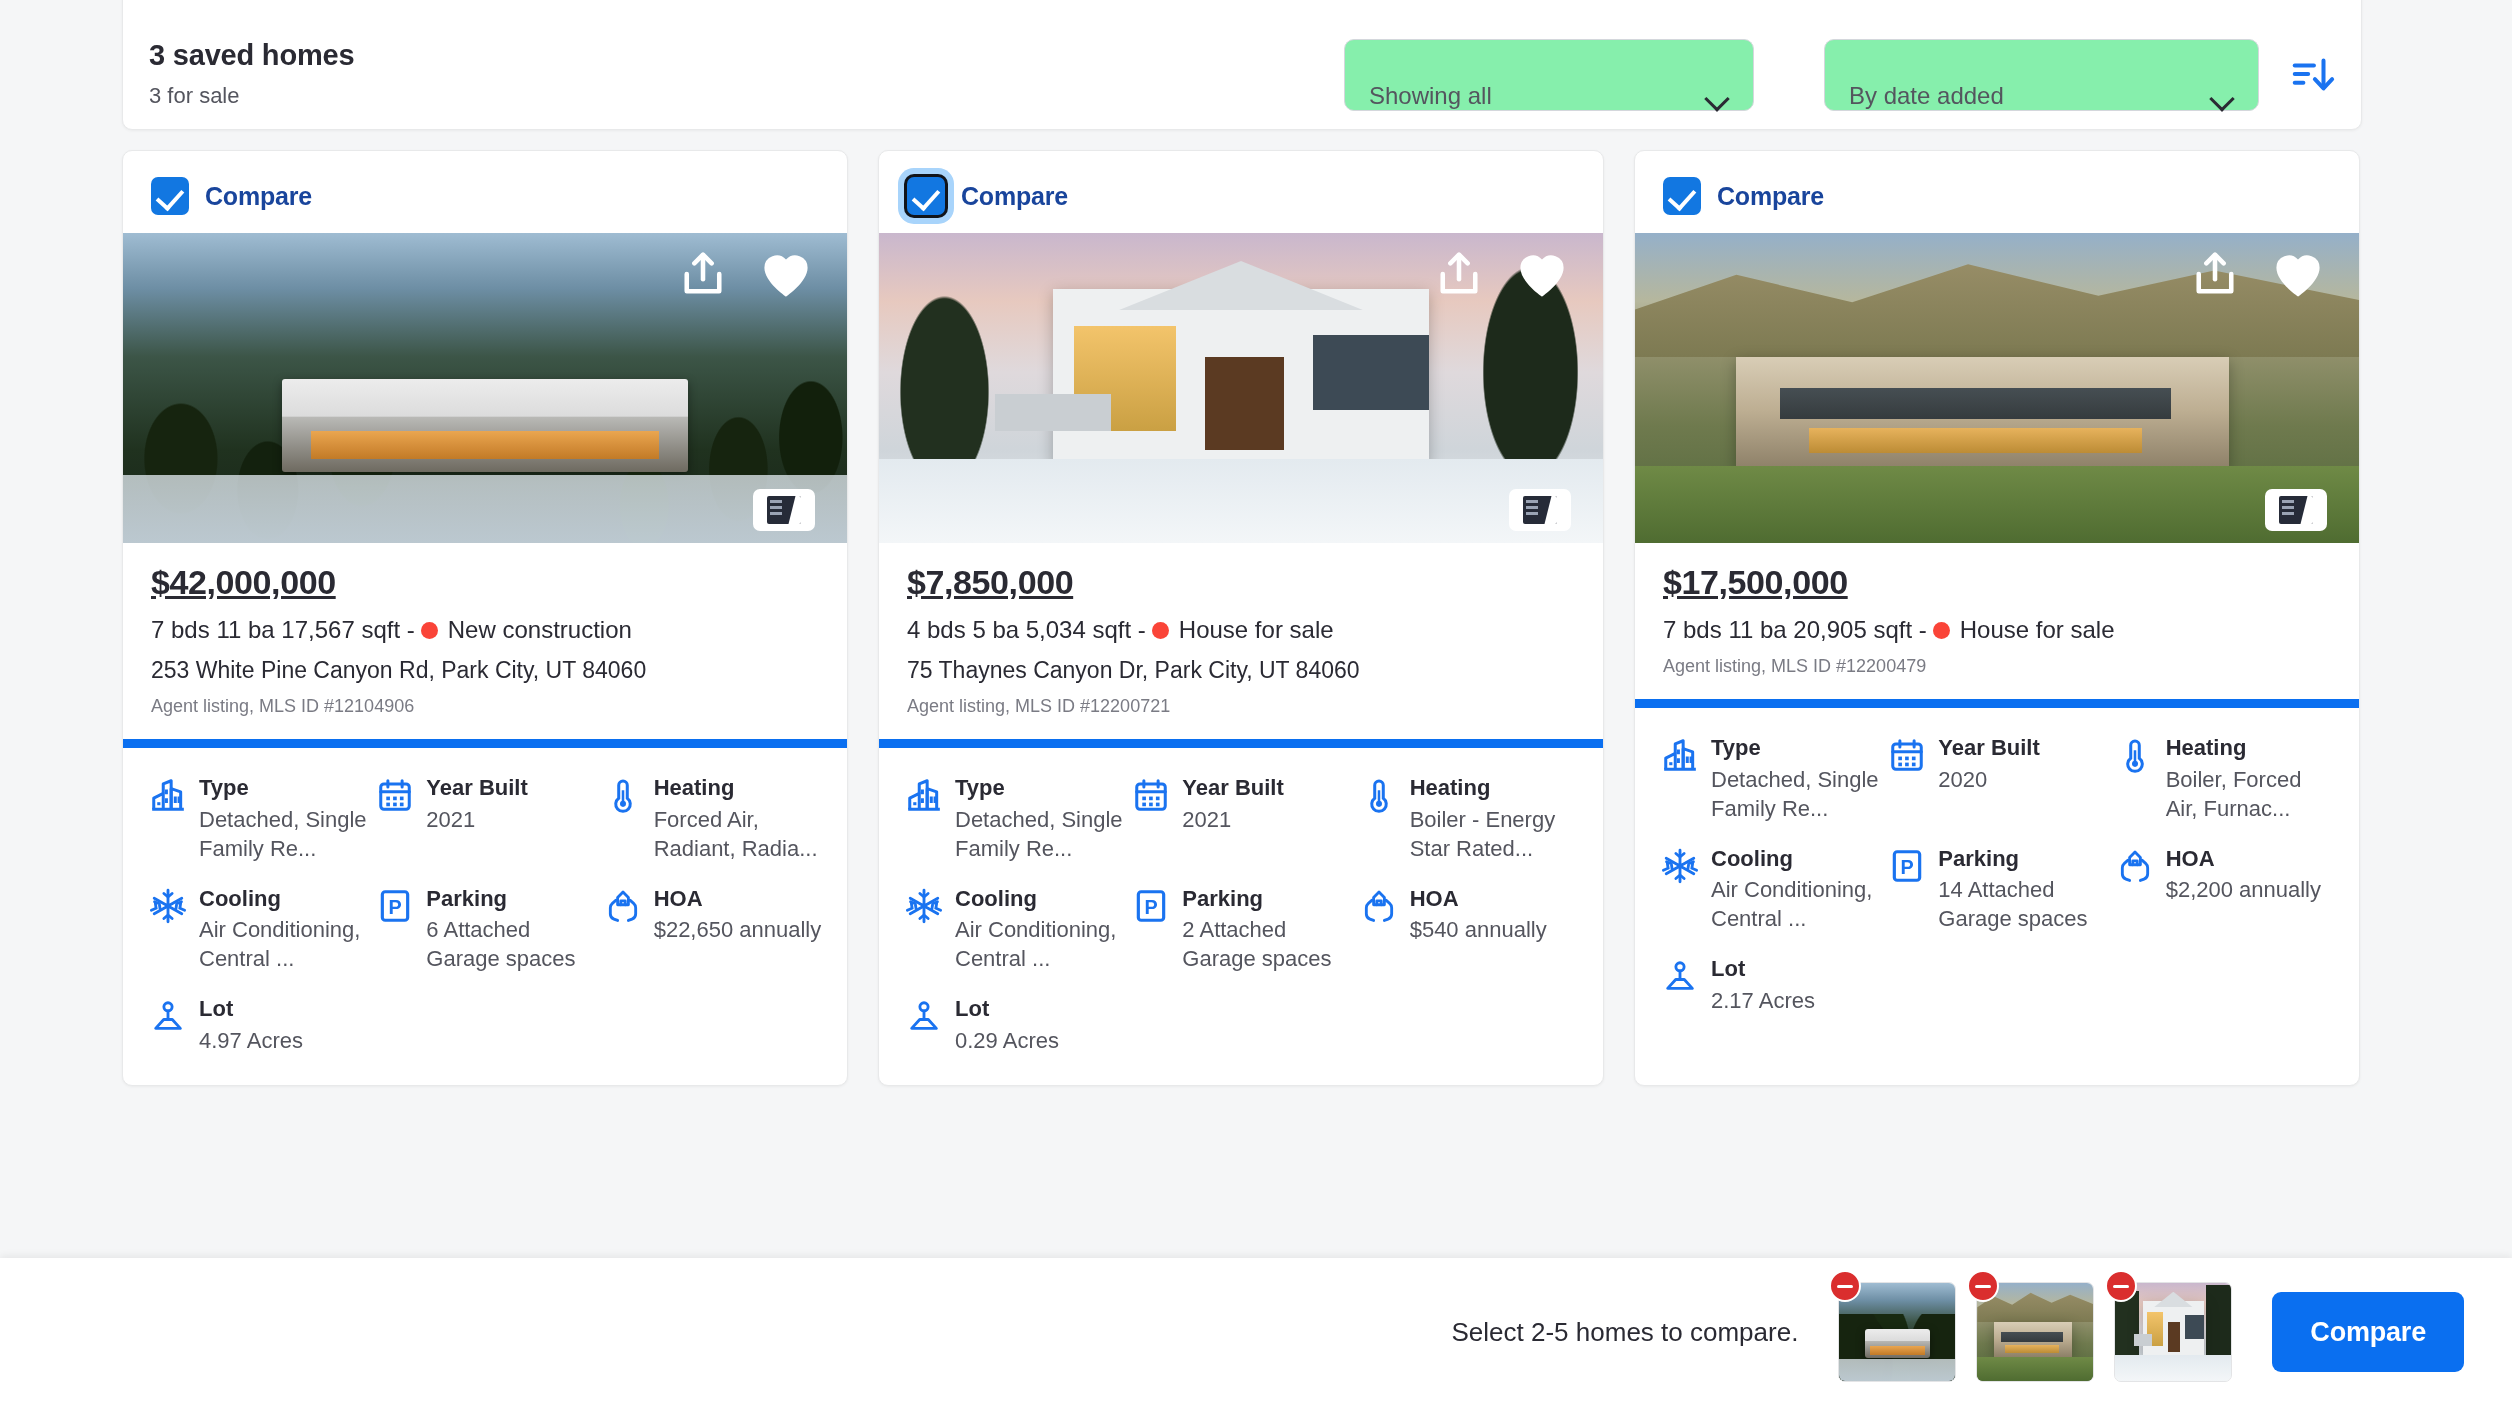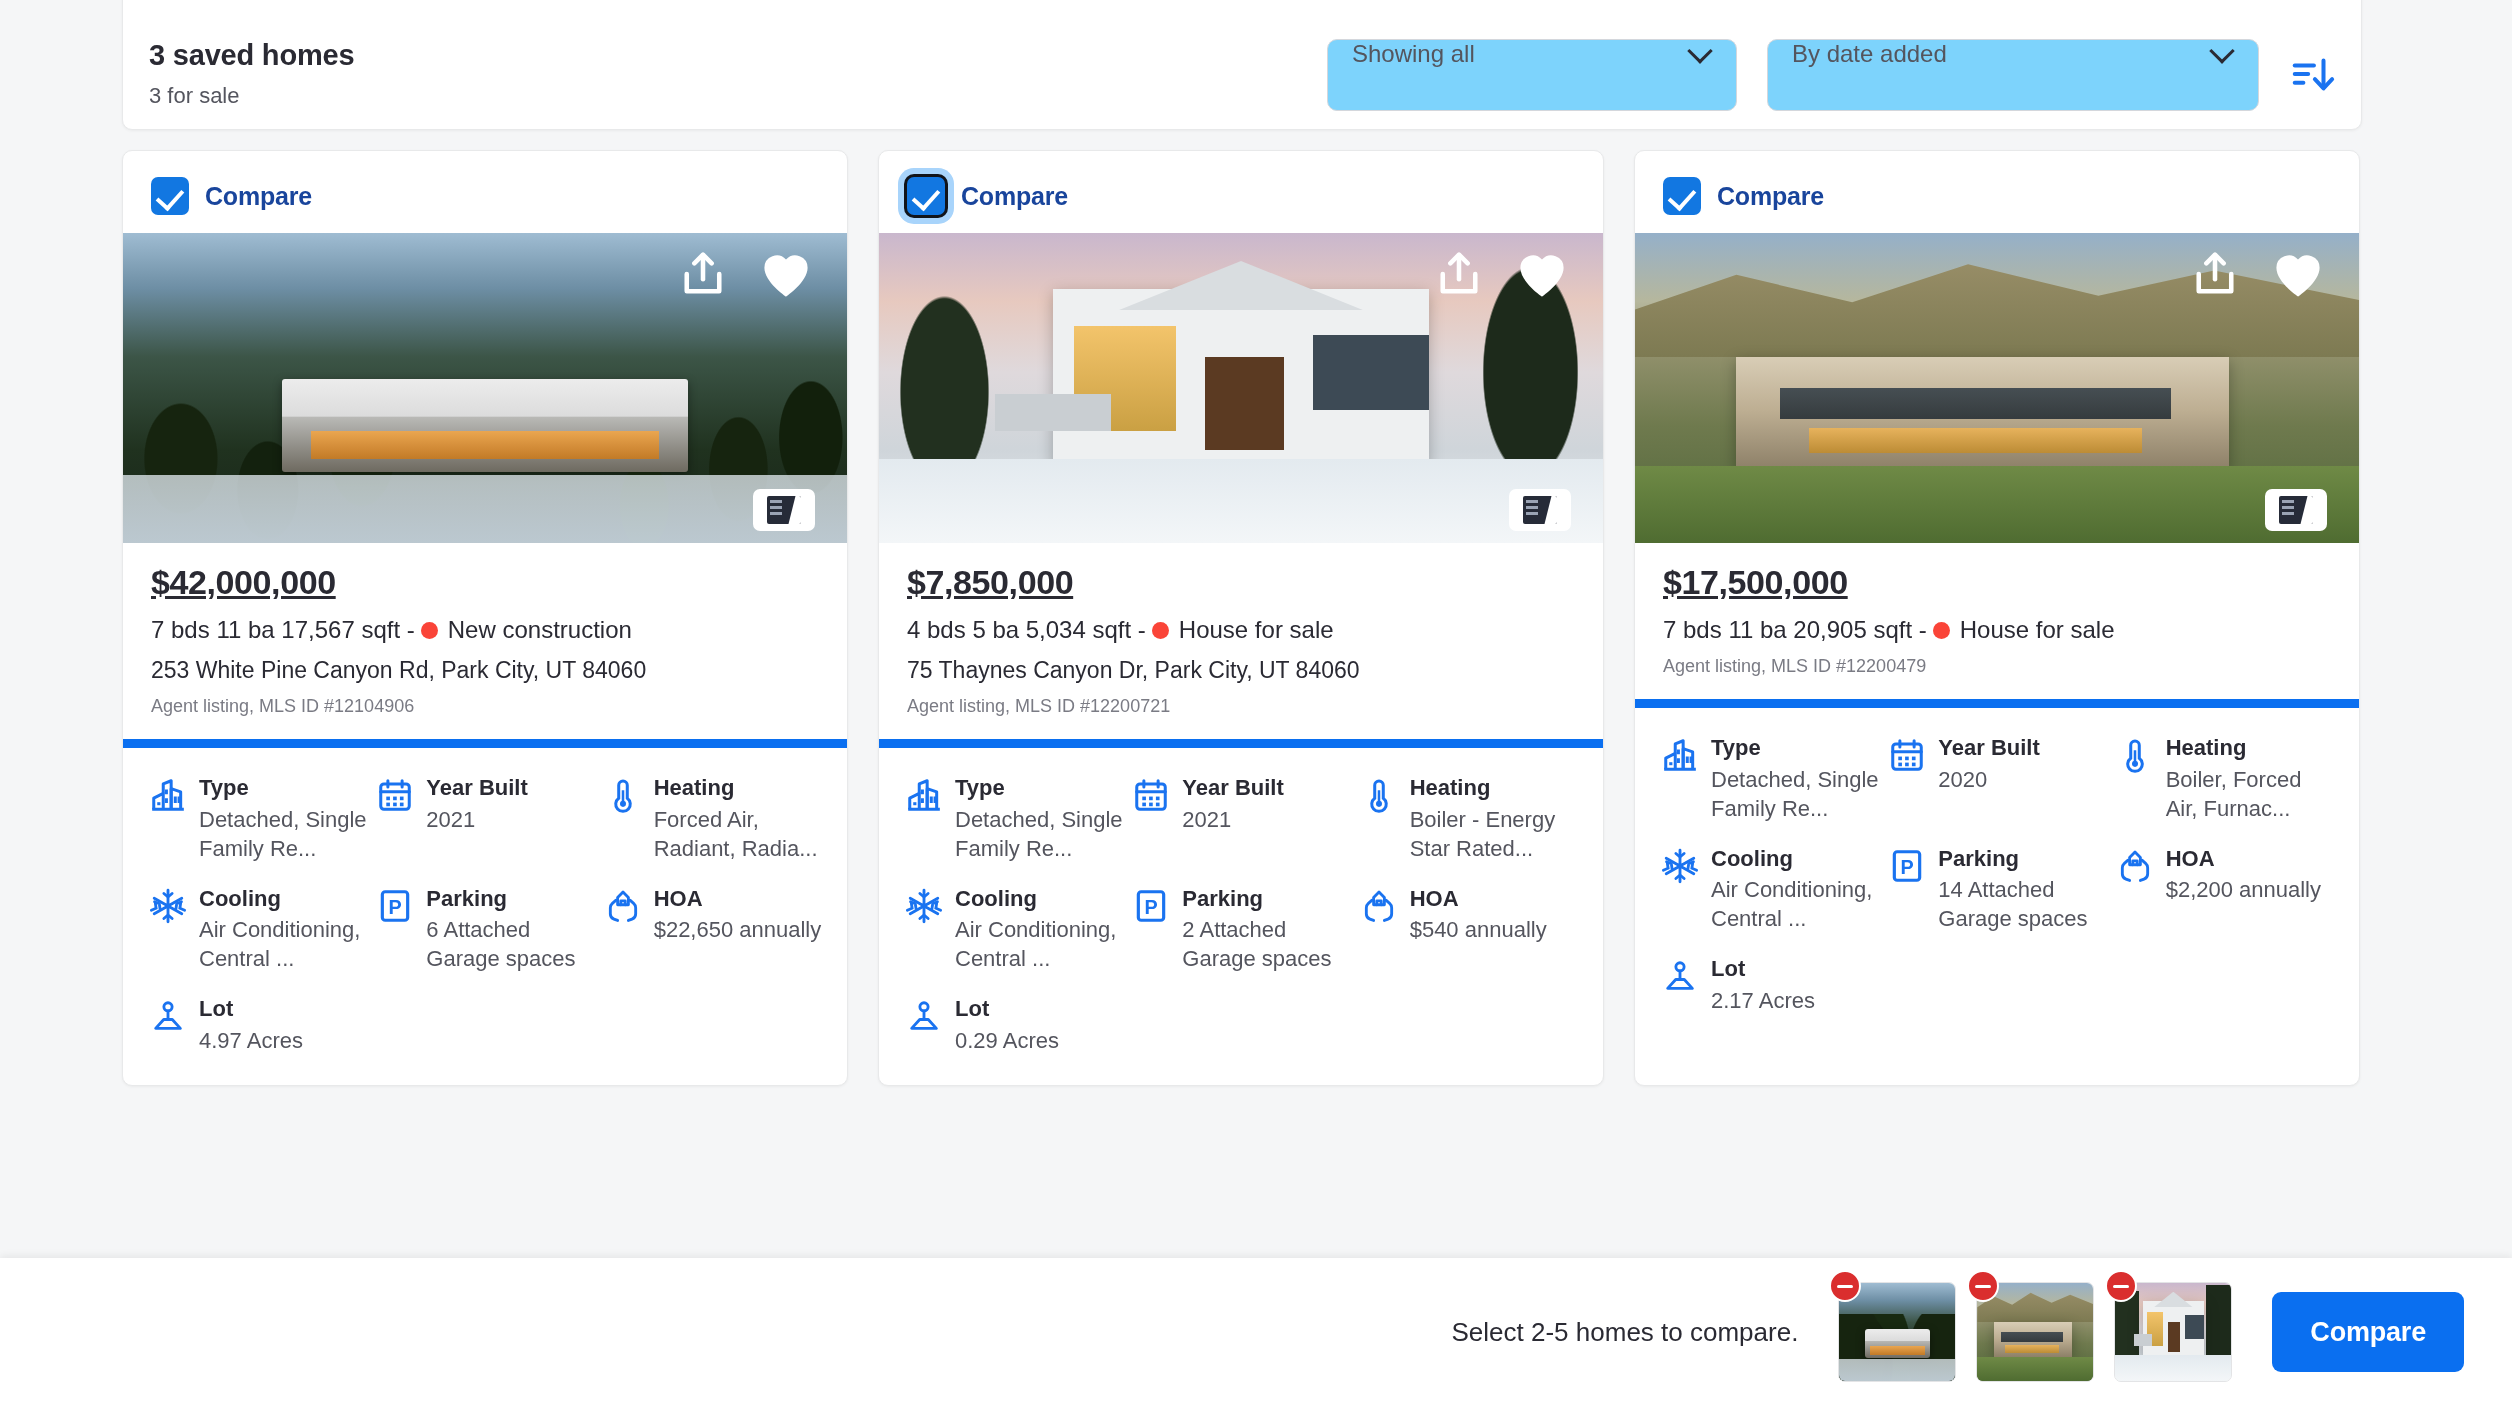"Showing all" .select-box { align-items: flex-start -> flex-end; background: #7dd3fc -> #86efac }
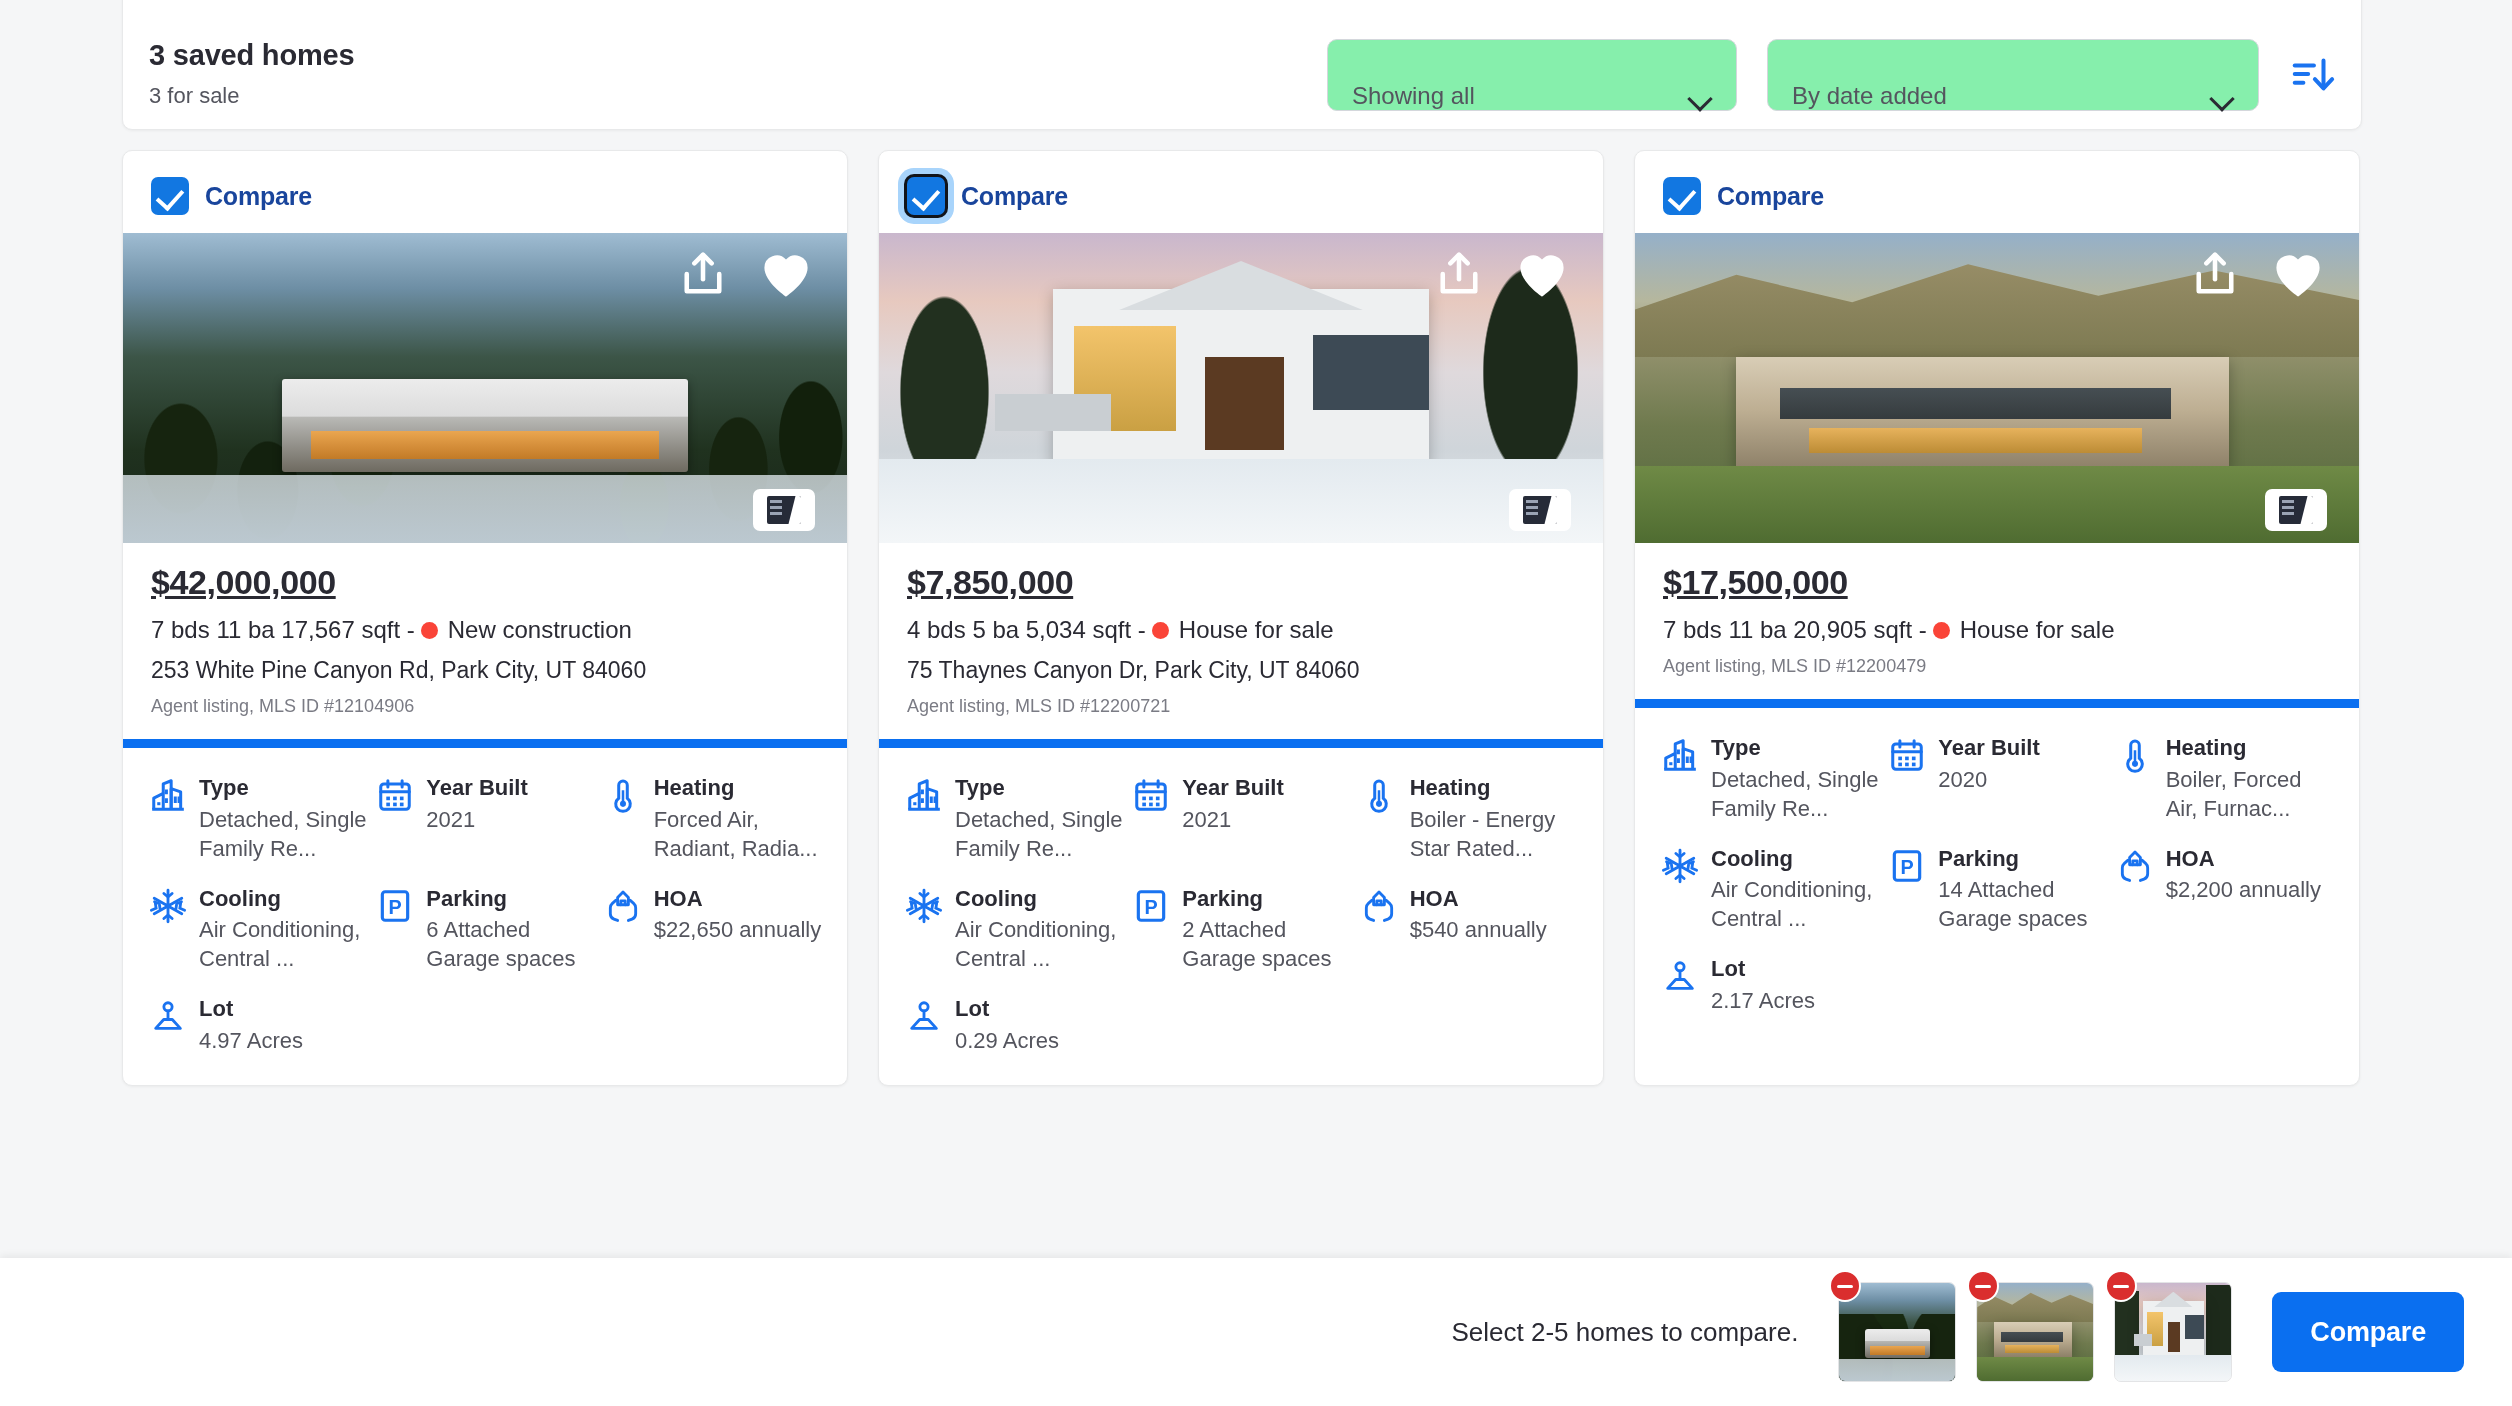"By date added" .select-box.w2 { margin-left: none -> 40px; width: 492px -> 435px }
